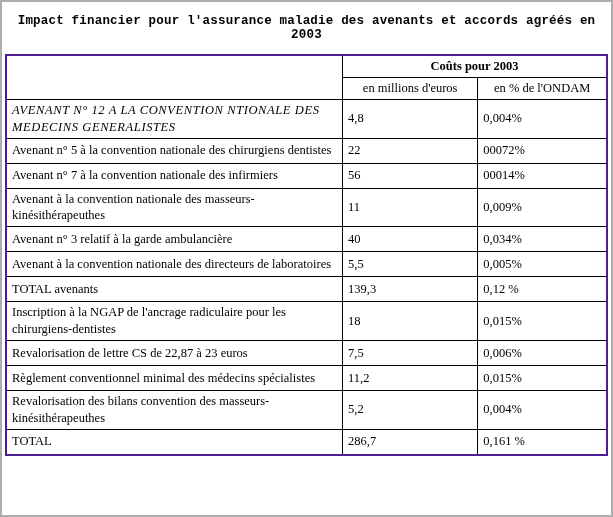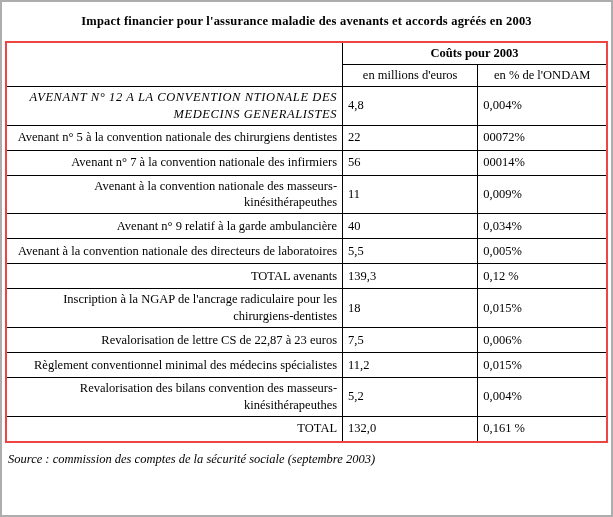"Impact financier pour l'assurance" .page-title { font-family: none -> Liberation Mono, monospace }
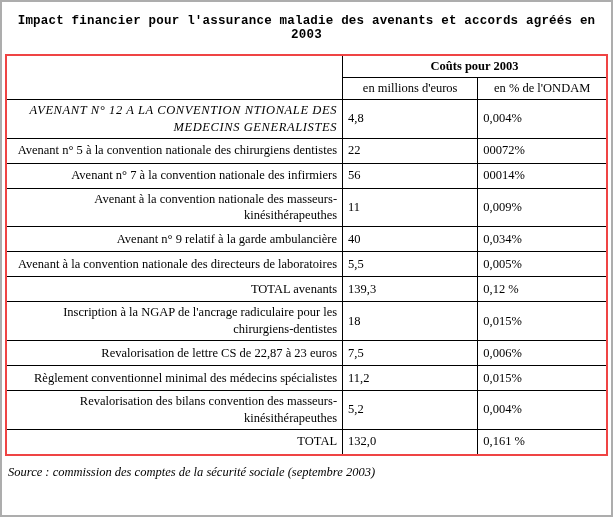"Coûts pour 2003" table.impact-table { border: 2px solid #ef4444 -> 2px solid #4c1d95 }
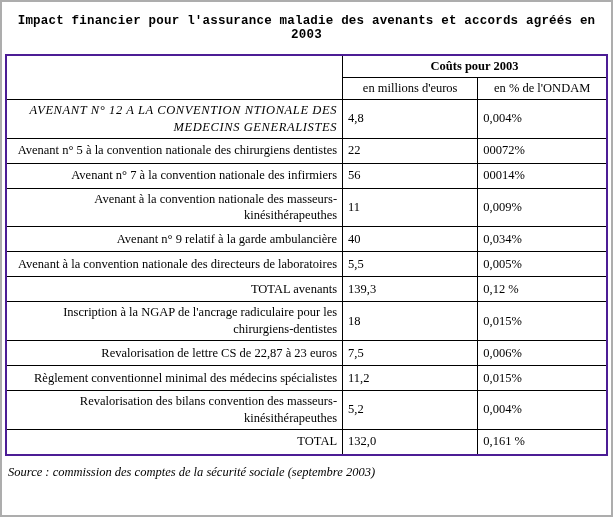"AVENANT N° 12 A LA" td.label-cell { text-align: right -> left }
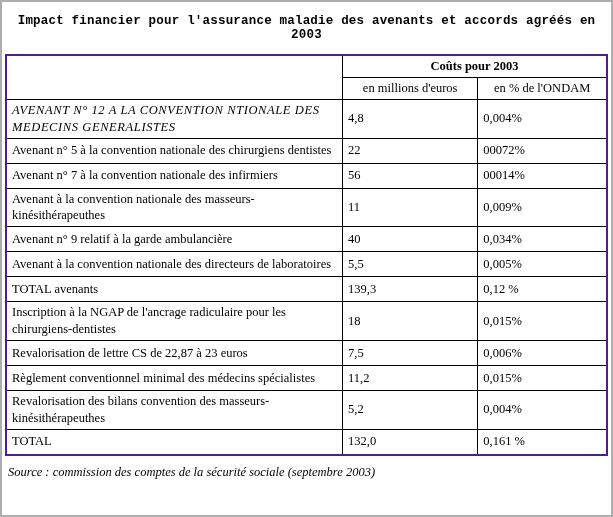"Avenant n° 9 relatif à" td.label-cell { text: 9 -> 3 }
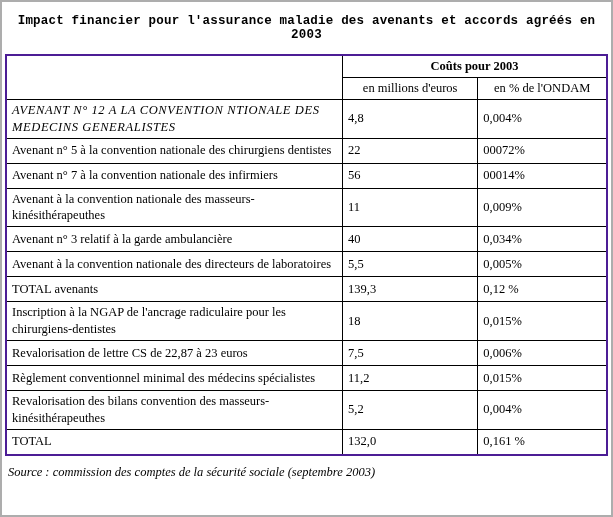"132,0" td.num-cell { text: 132,0 -> 286,7 }
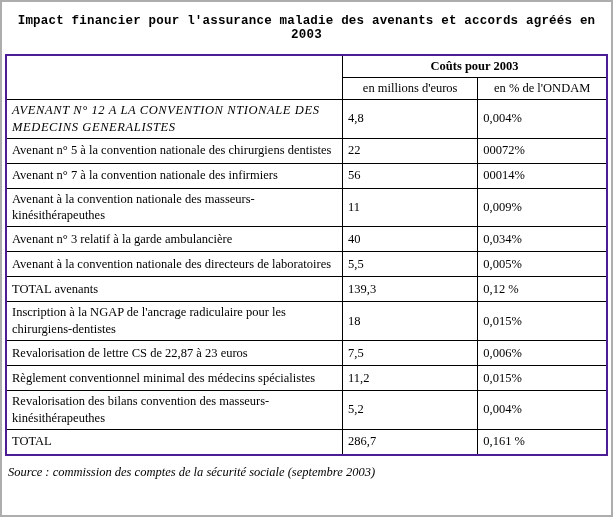"Source : commission des comptes" div.source-line { html: <div>Source : commission des comptes de la sécurité sociale (septembre 2003)</div> -> none }
